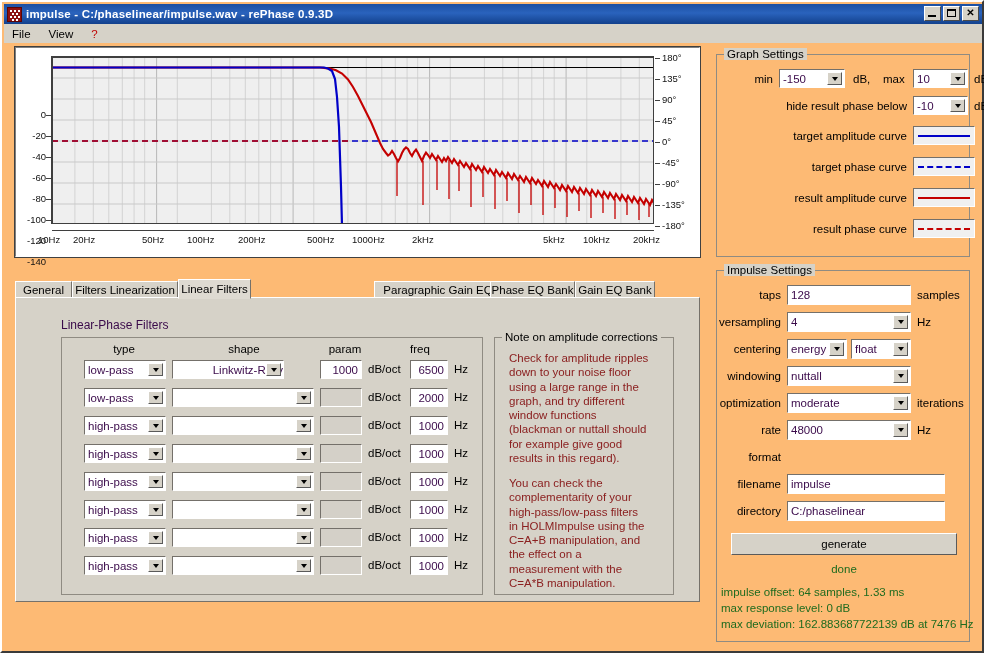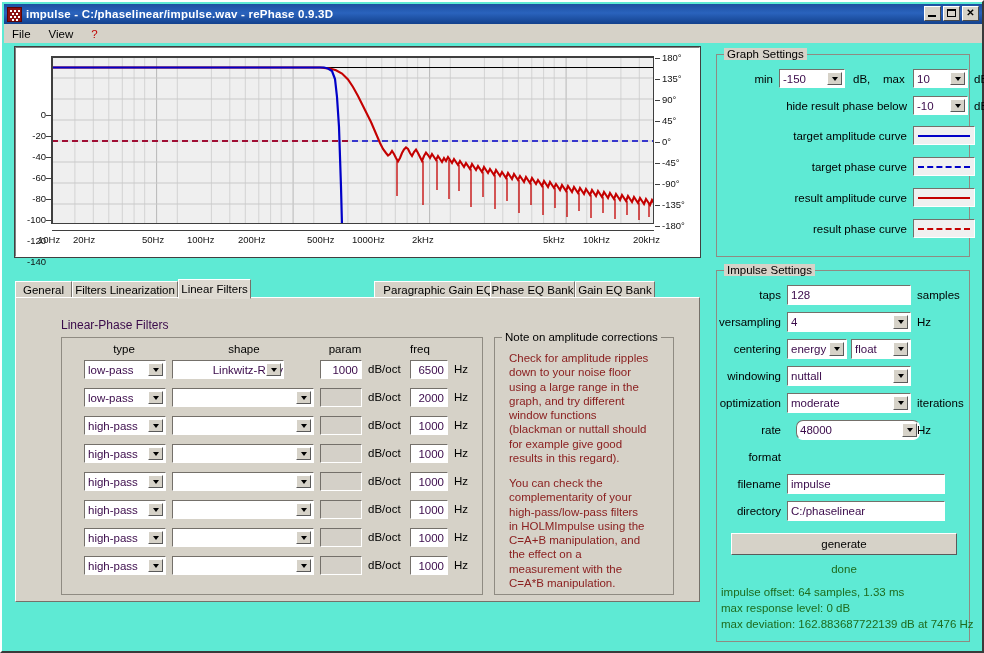"impulse - C:/phaselinear/impulse.wav -" .win { background: #5eead4 -> #fdba74 }
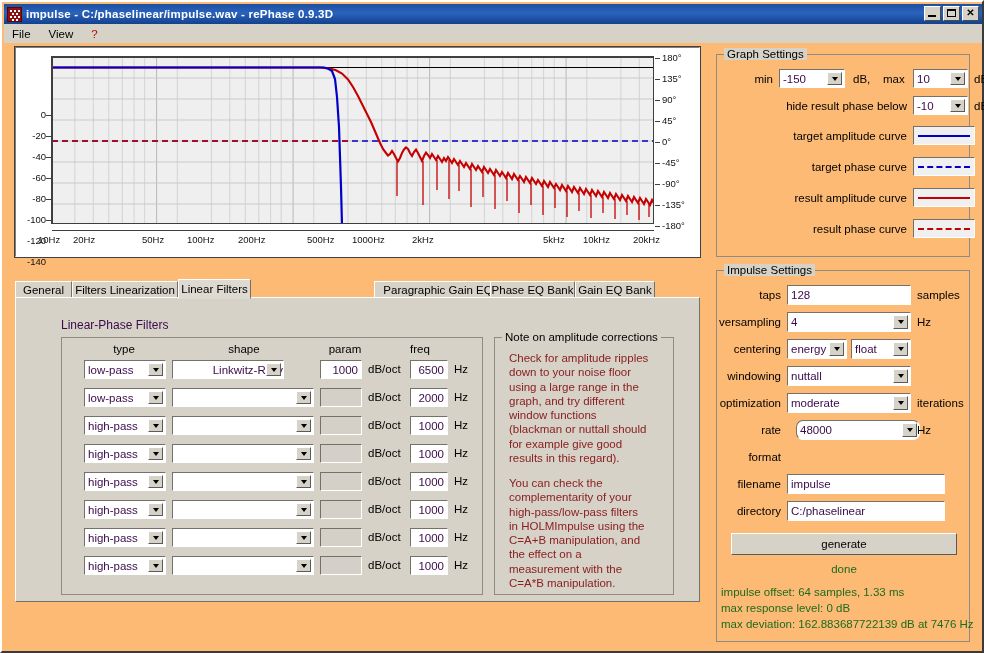"48000" div.combo { border-radius: 7px -> none; left: 79px -> 70px }
